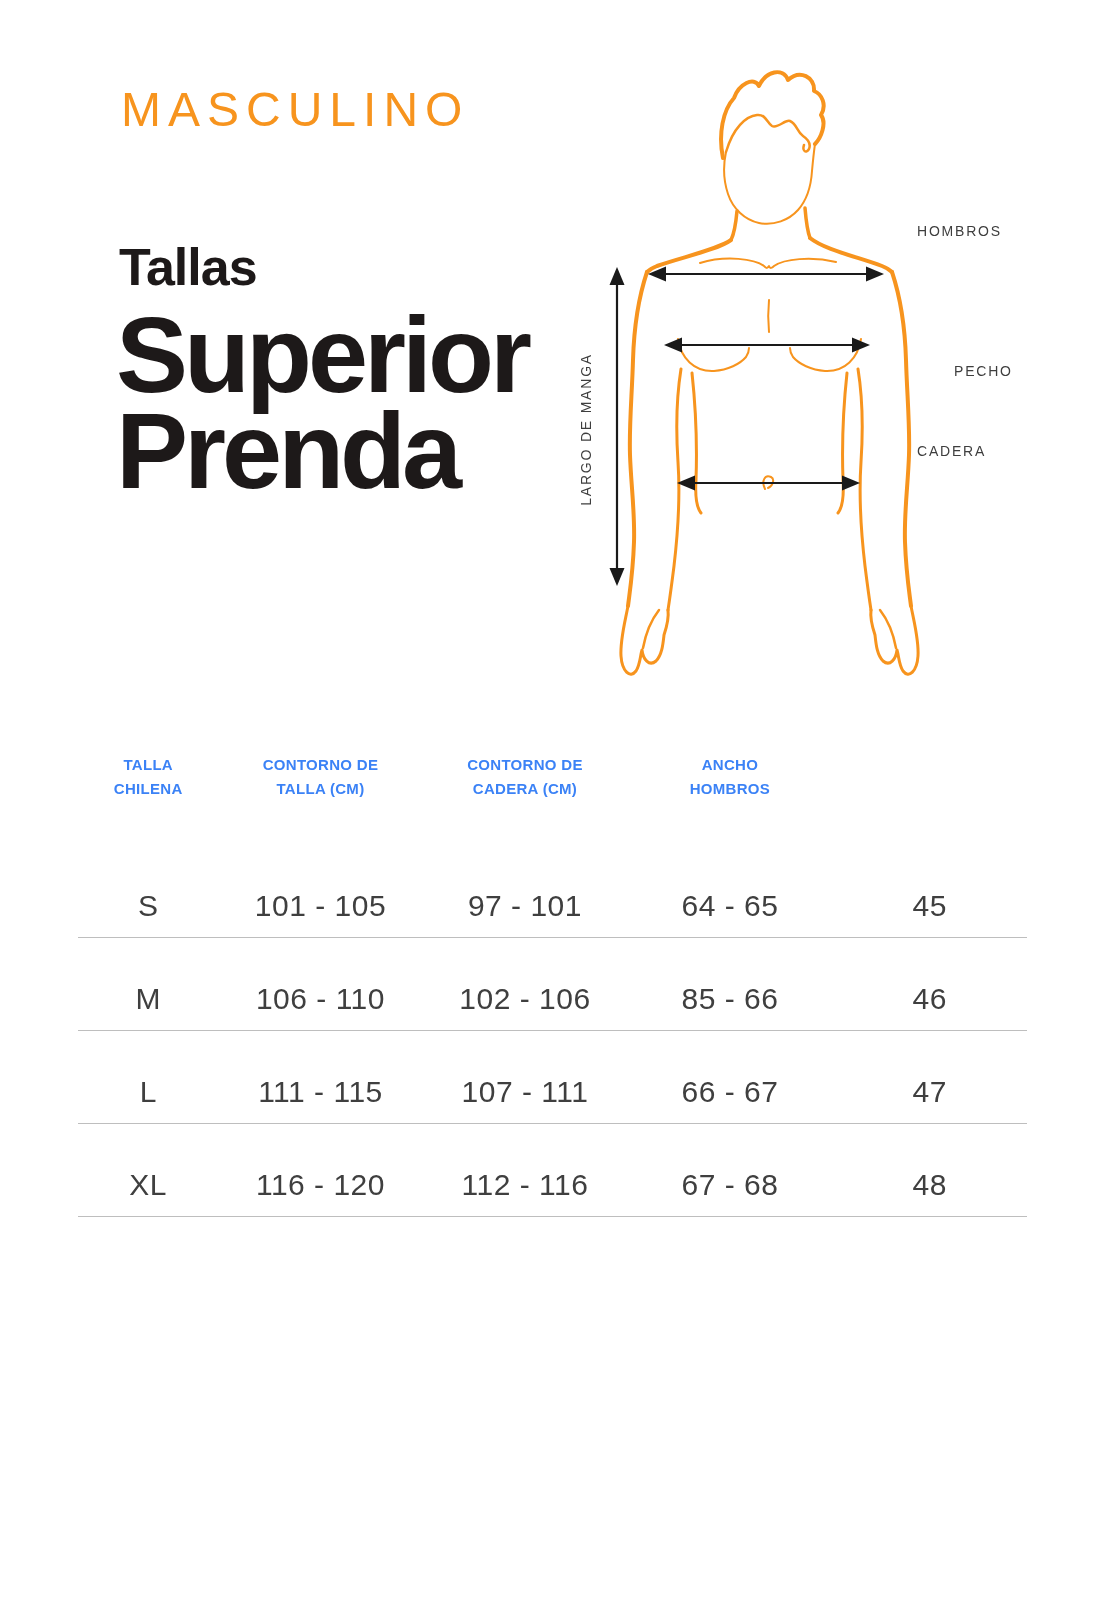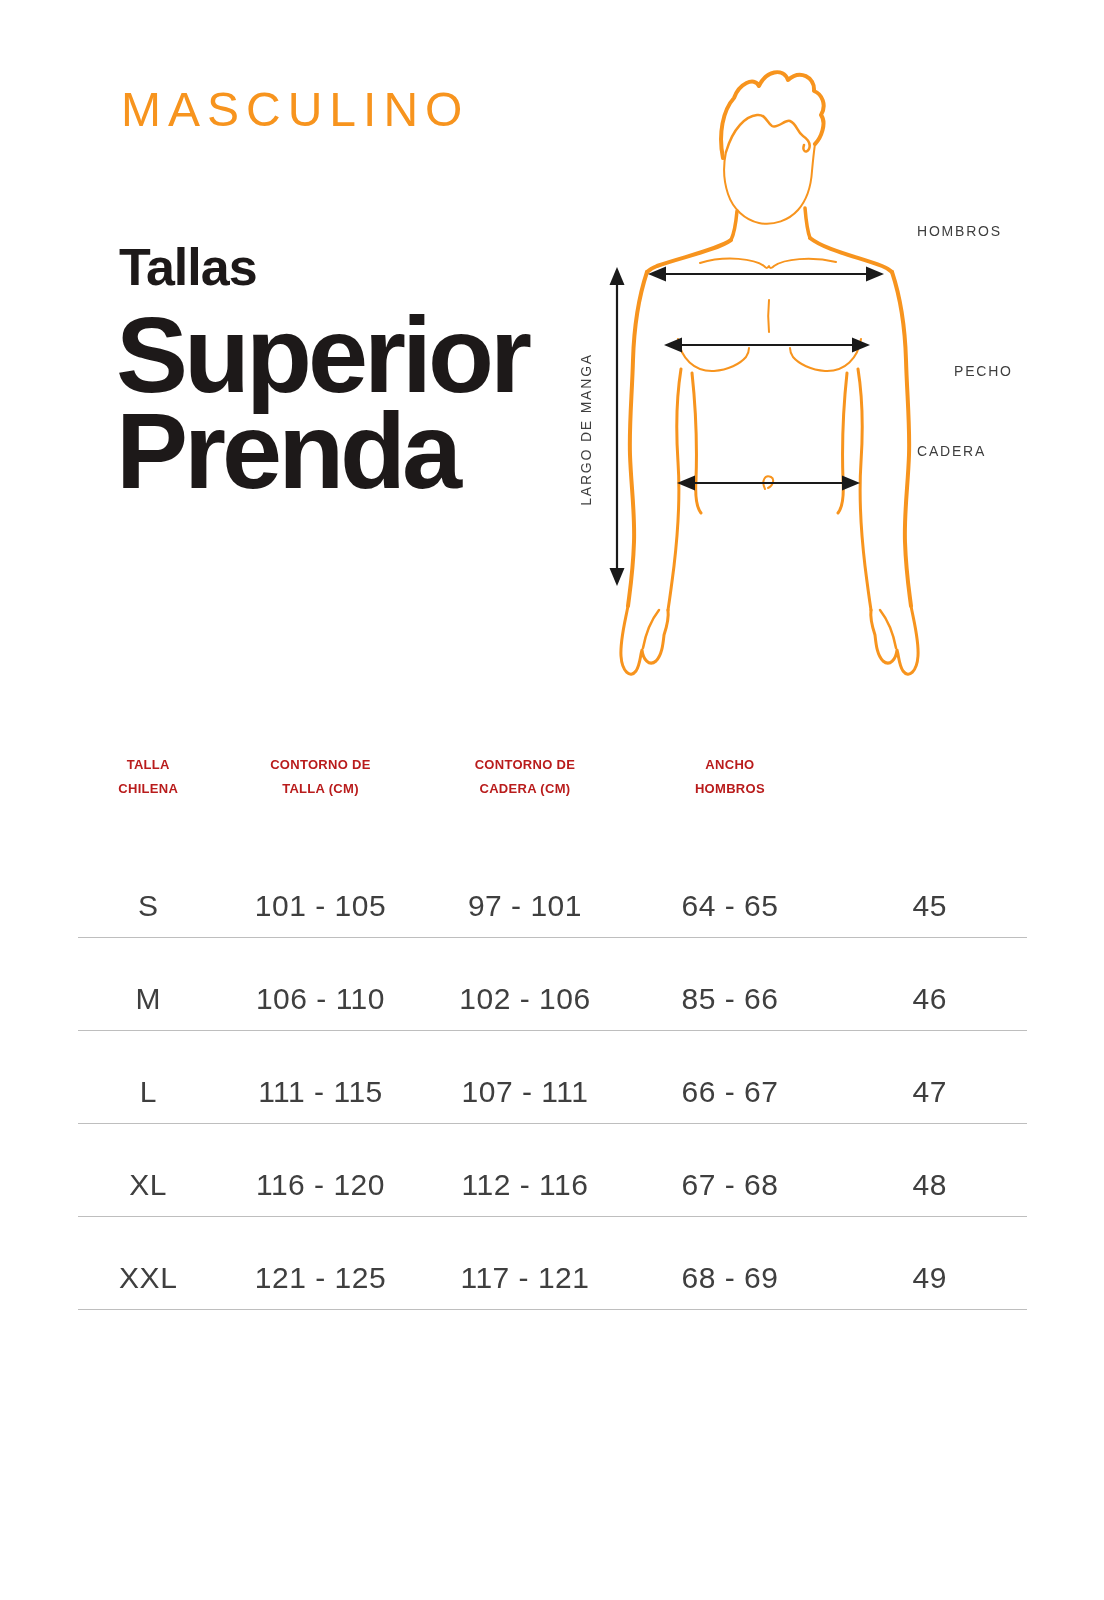"TALLA" .thead { color: #b91c1c -> #3b82f6; font-size: 13px -> 15px }
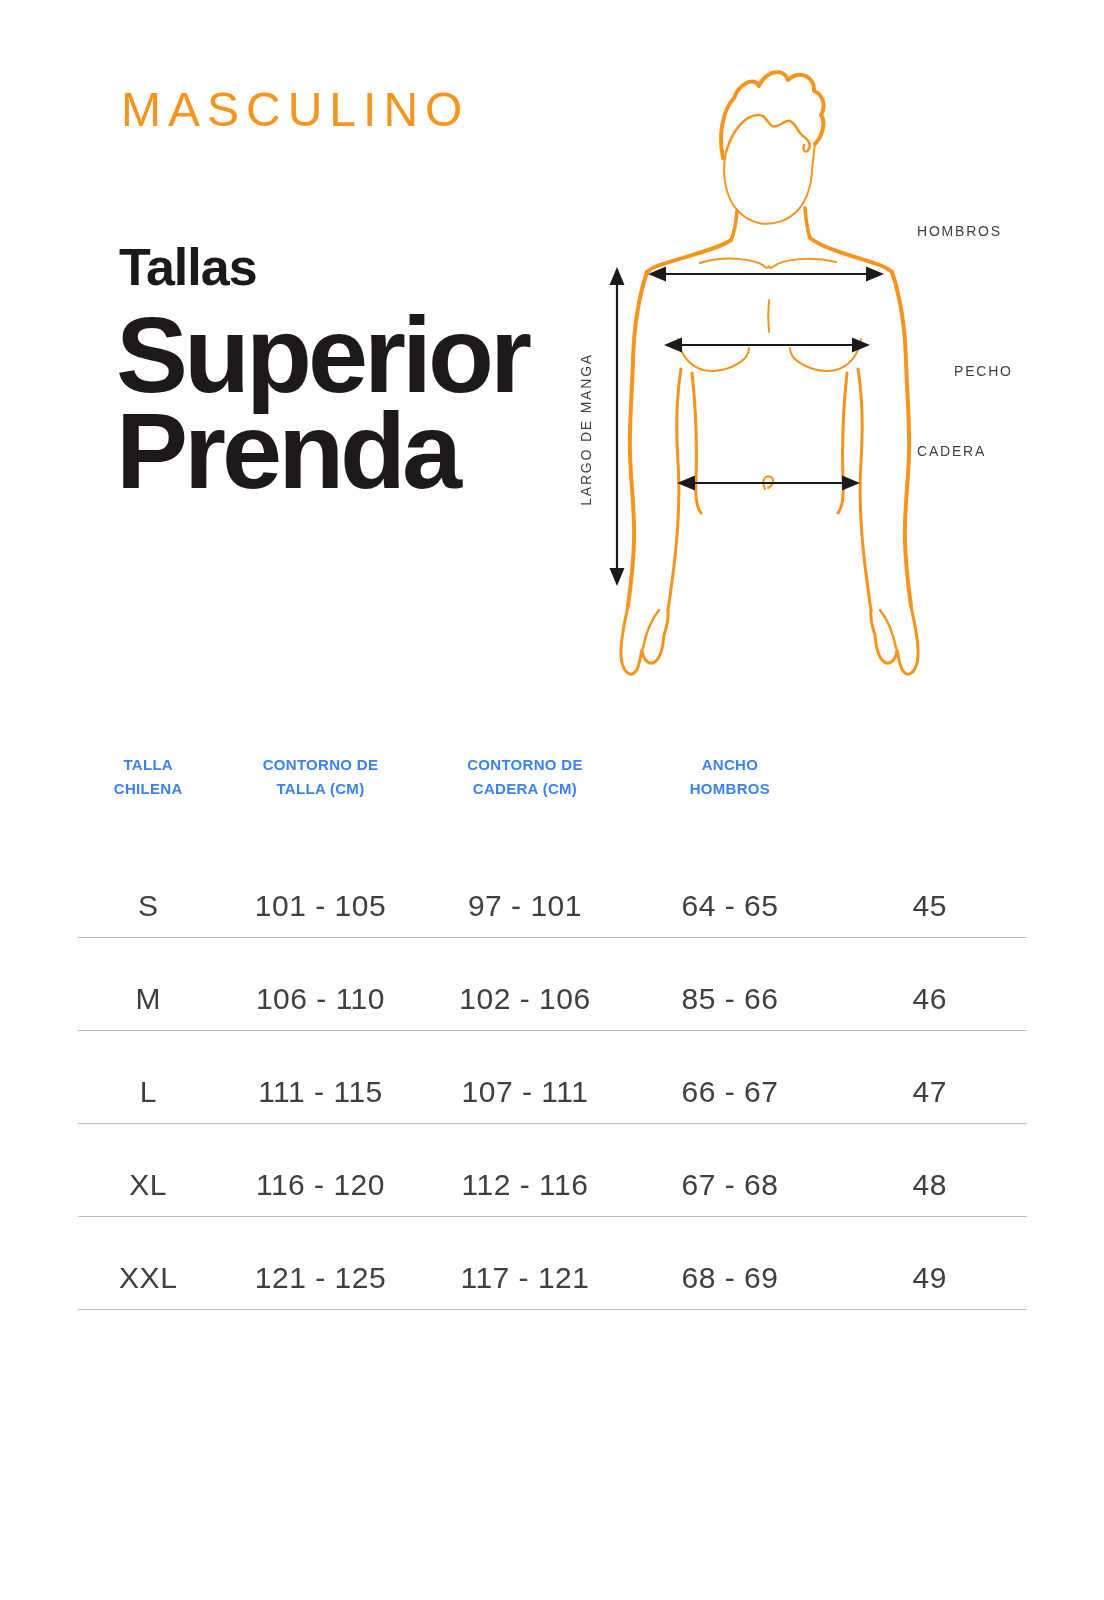"XXL" div.trow { html: <div> <div>XXL</div> <div>121 - 125</div> <div>117 - 121</div> <div>68 - 69</div> <div>49</div> </div> -> none }
